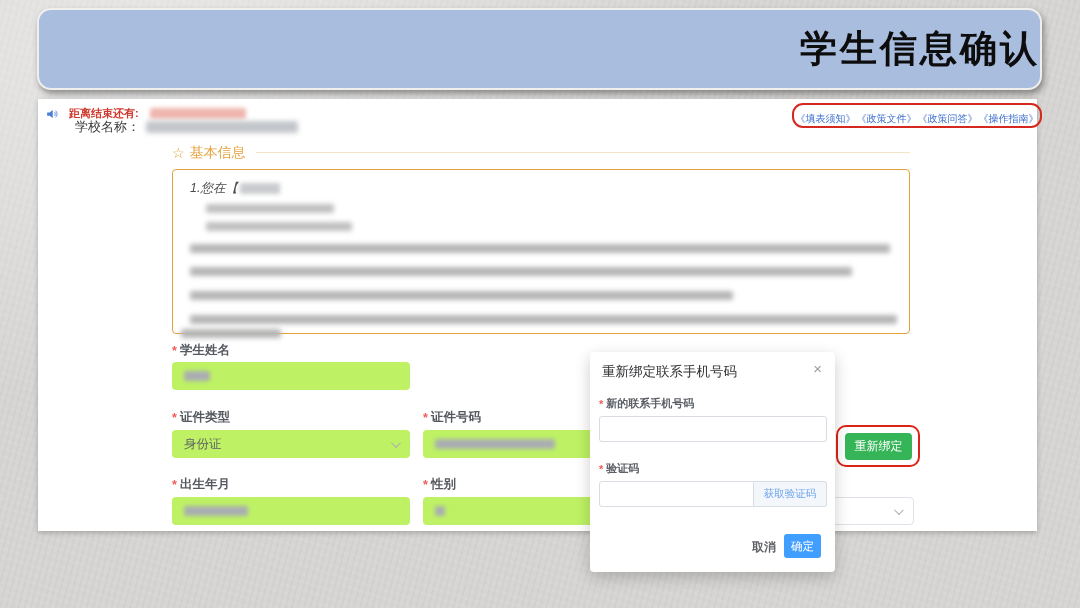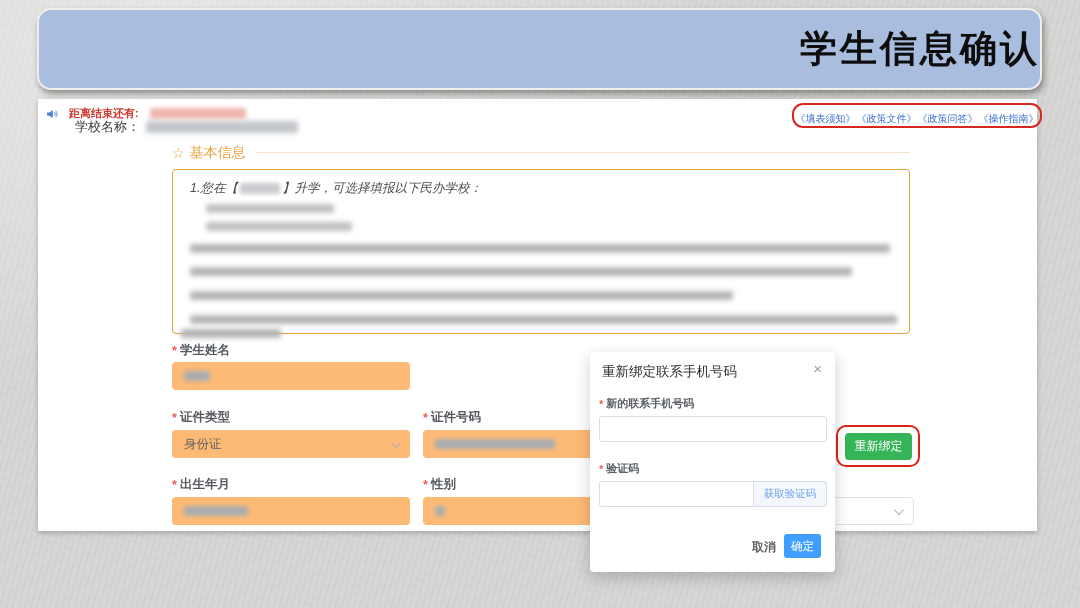"】升学，可选择填报以下民办学校：" span { html: <span>】升学，可选择填报以下民办学校：</span> -> none }
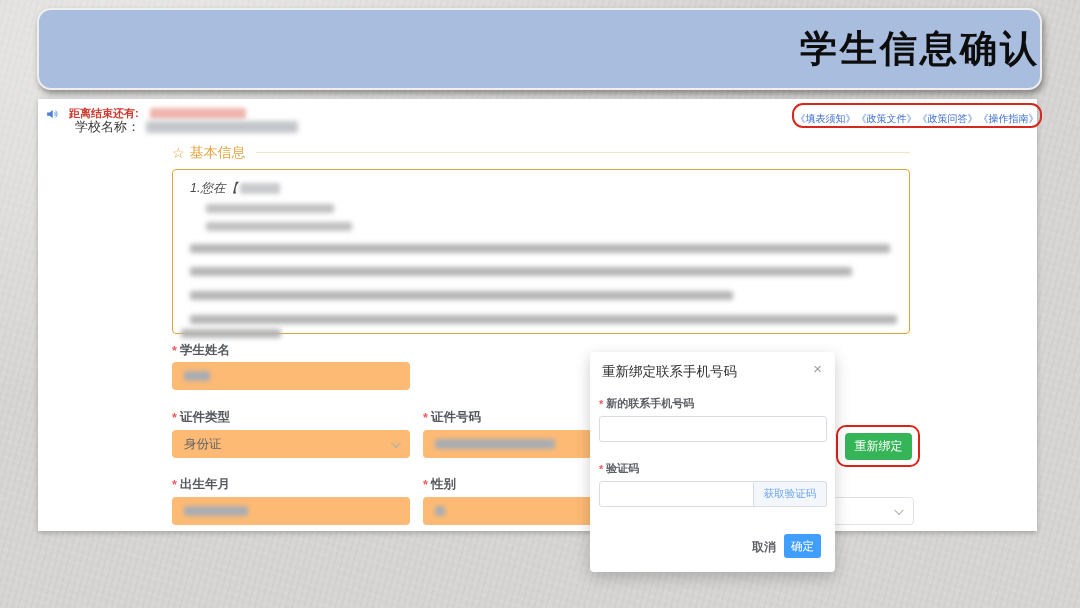"身份证" .finput { background: #fdba74 -> #bef264 }
